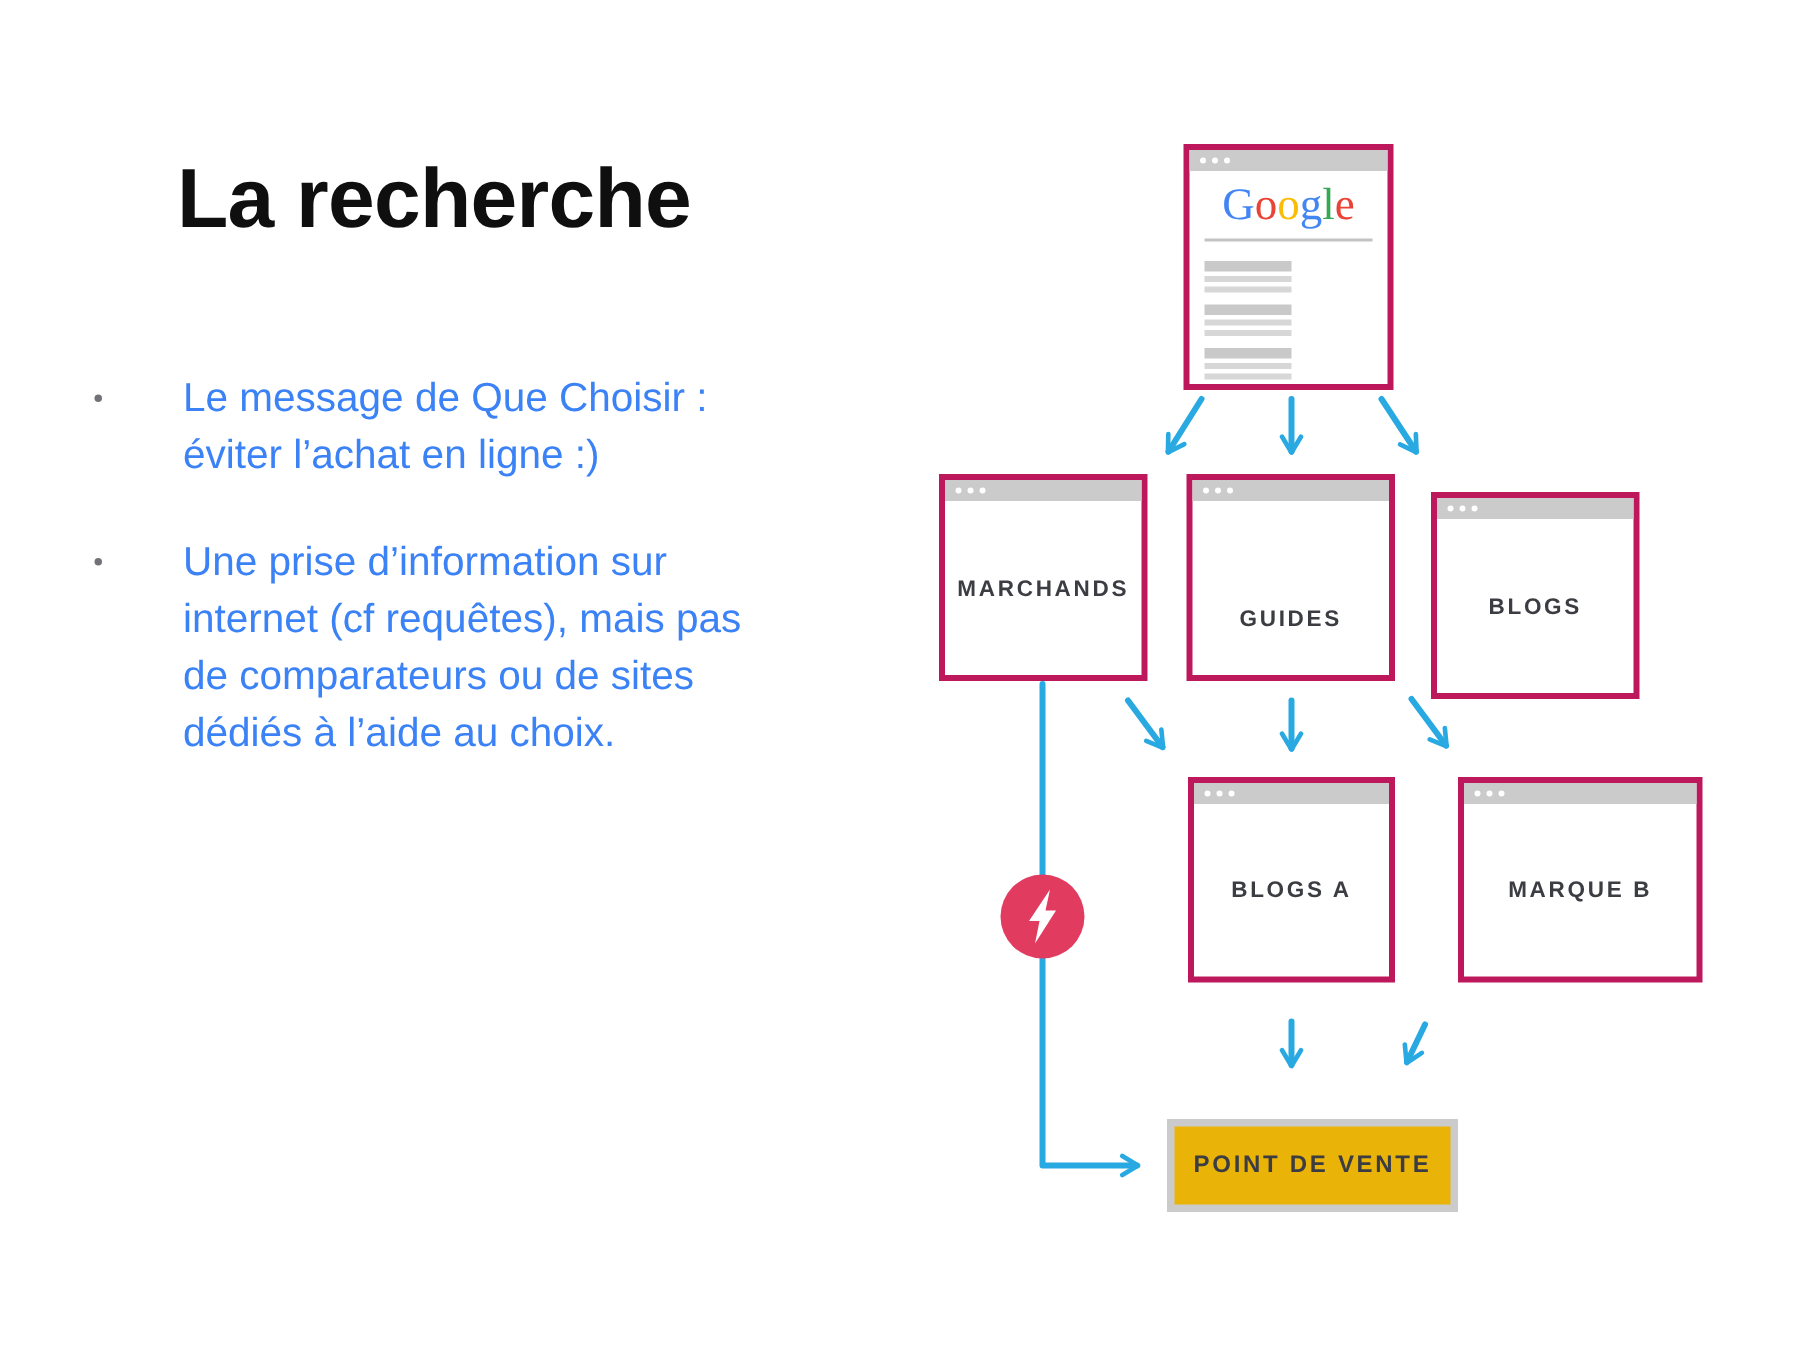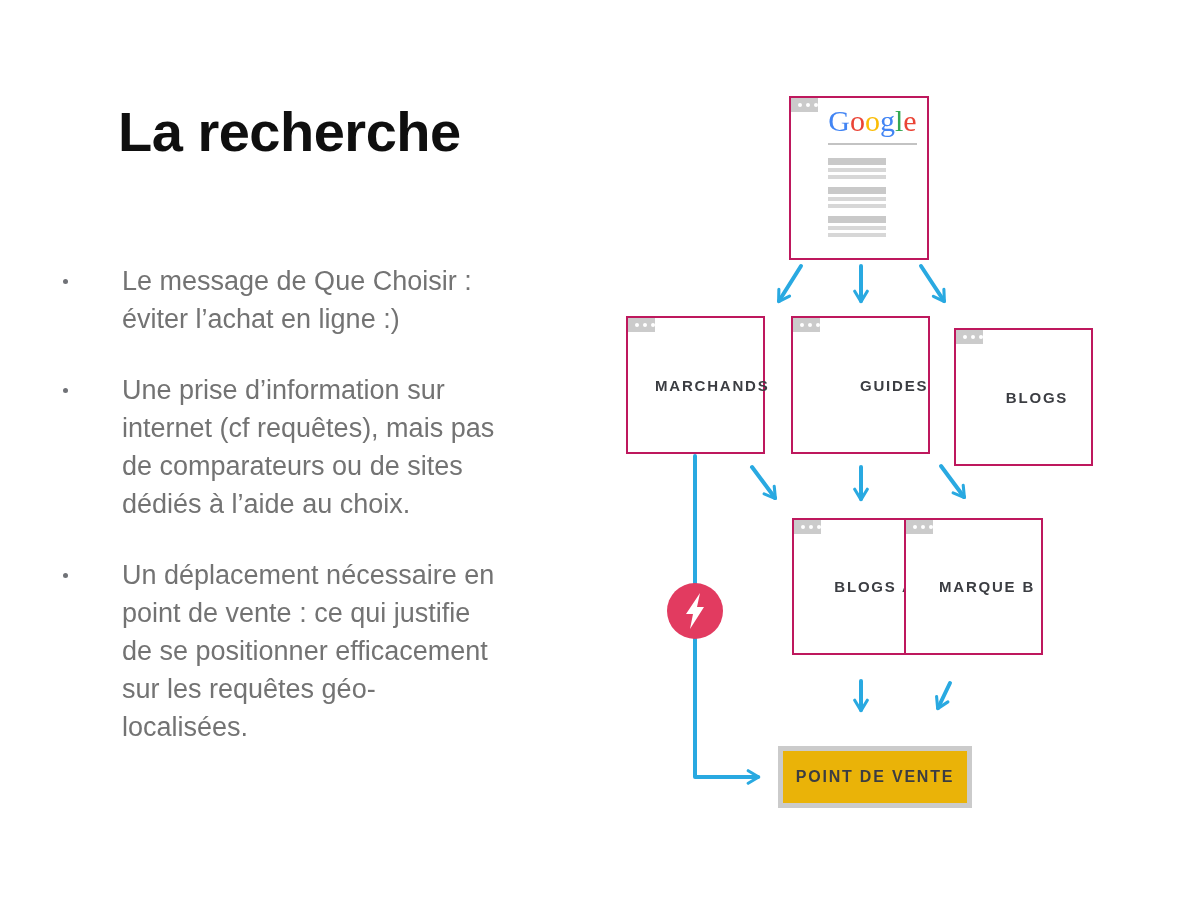"Google" .window { border: 2px solid #be185d -> 4px solid #be185d; flex-direction: row -> column }
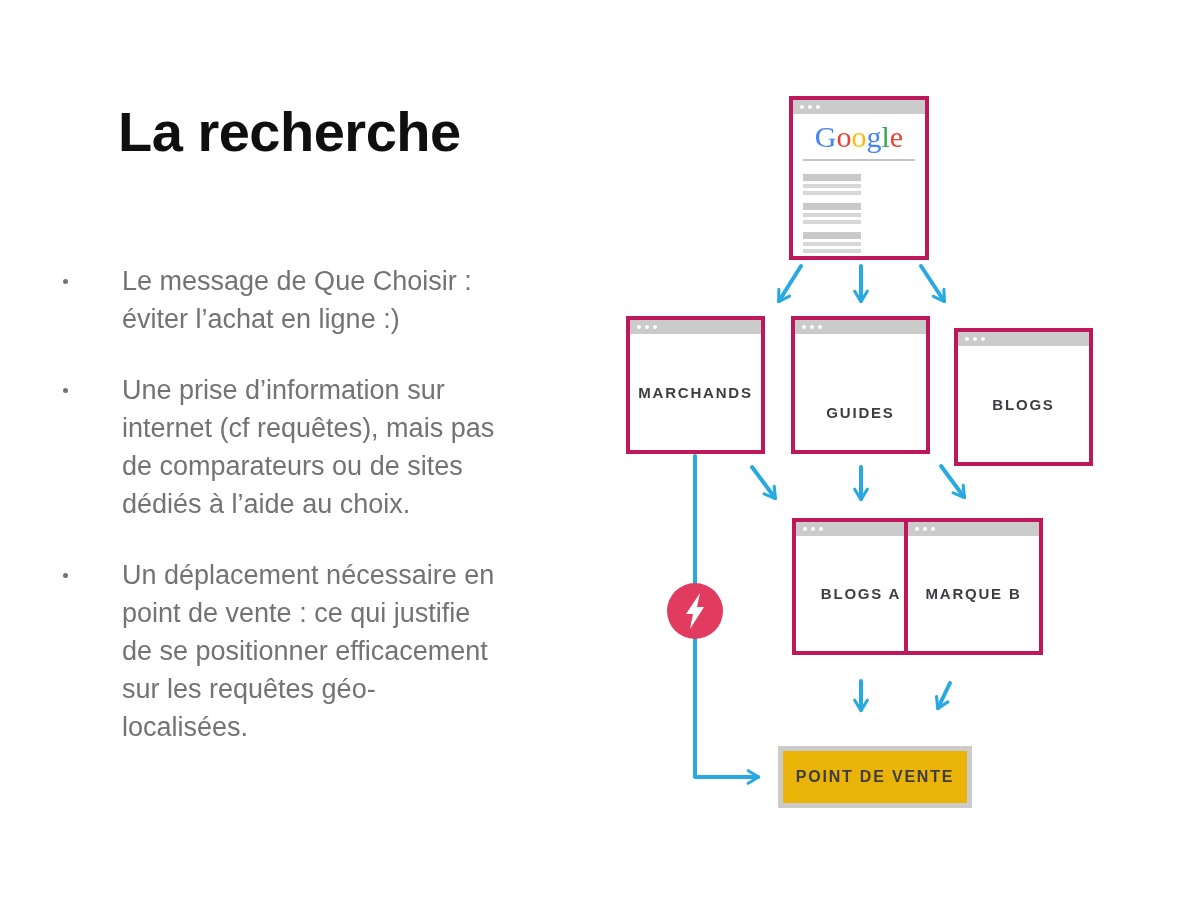"Le message de Que Choisir" .bullets li { color: #737373 -> #3b82f6; margin: 16px 0 33px 0 -> 0 0 33px 0 }
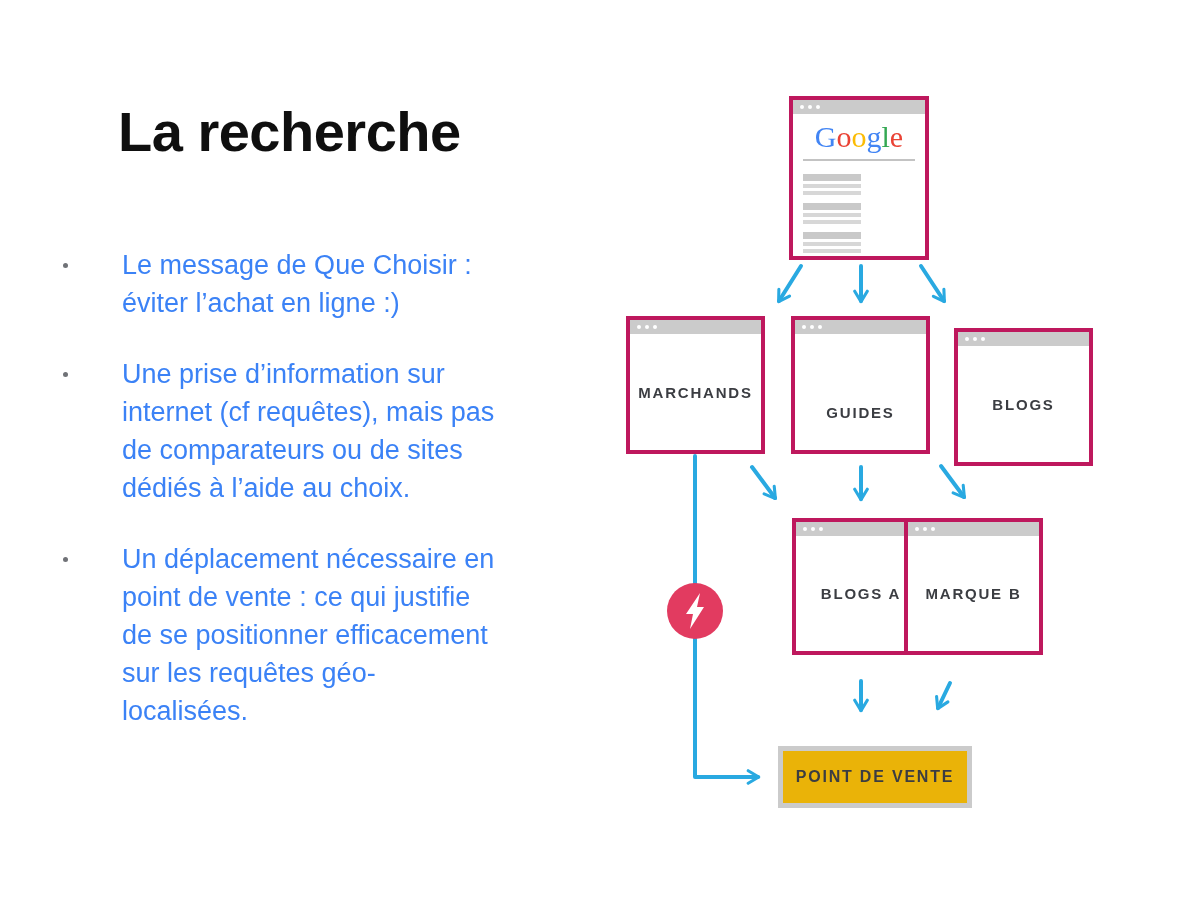"Un déplacement nécessaire en" li { html: <li>Un déplacement nécessaire en point de vente : ce qui justifie de se positionner efficacement sur les requêtes géo- localisées.</li> -> none }
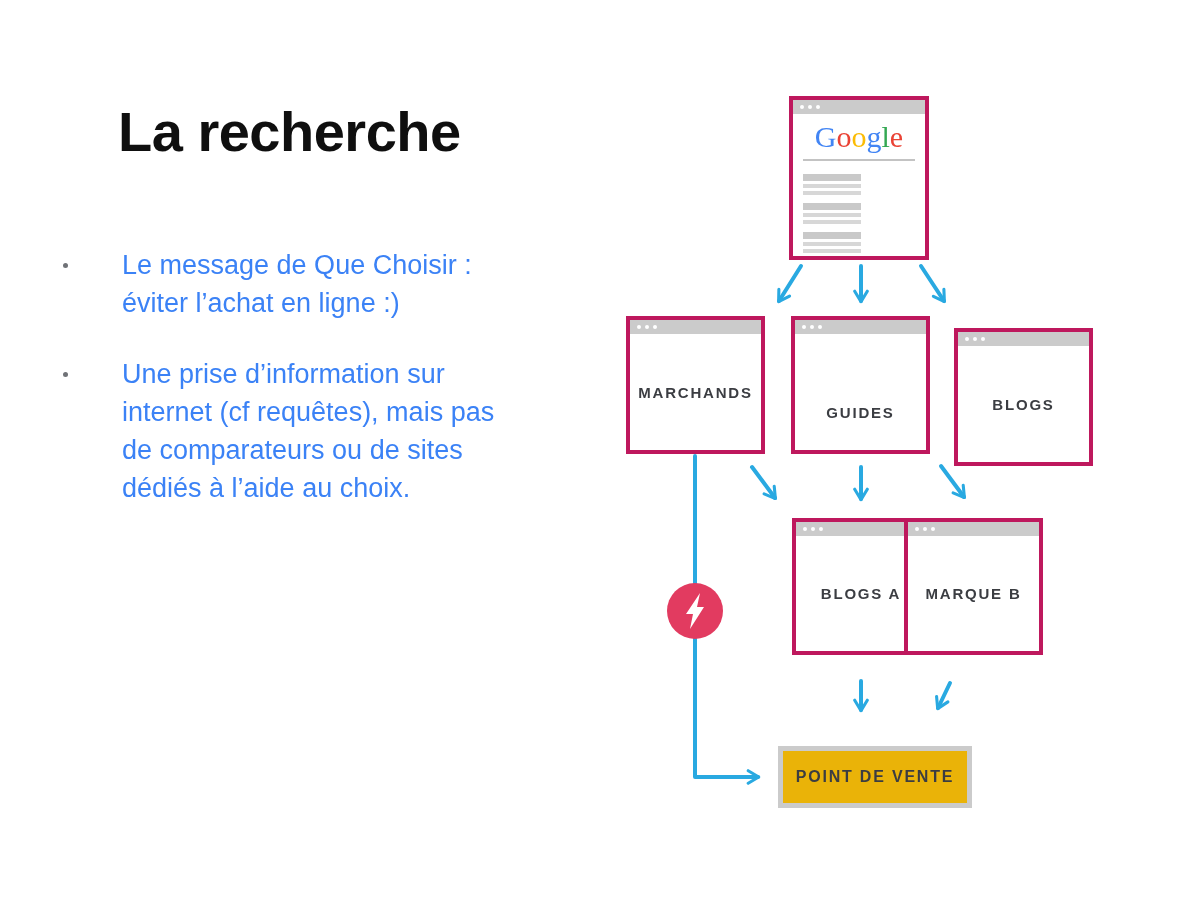"MARQUE B" #win-marque-b { left: 904px -> 972px; width: 139px -> 163px }
